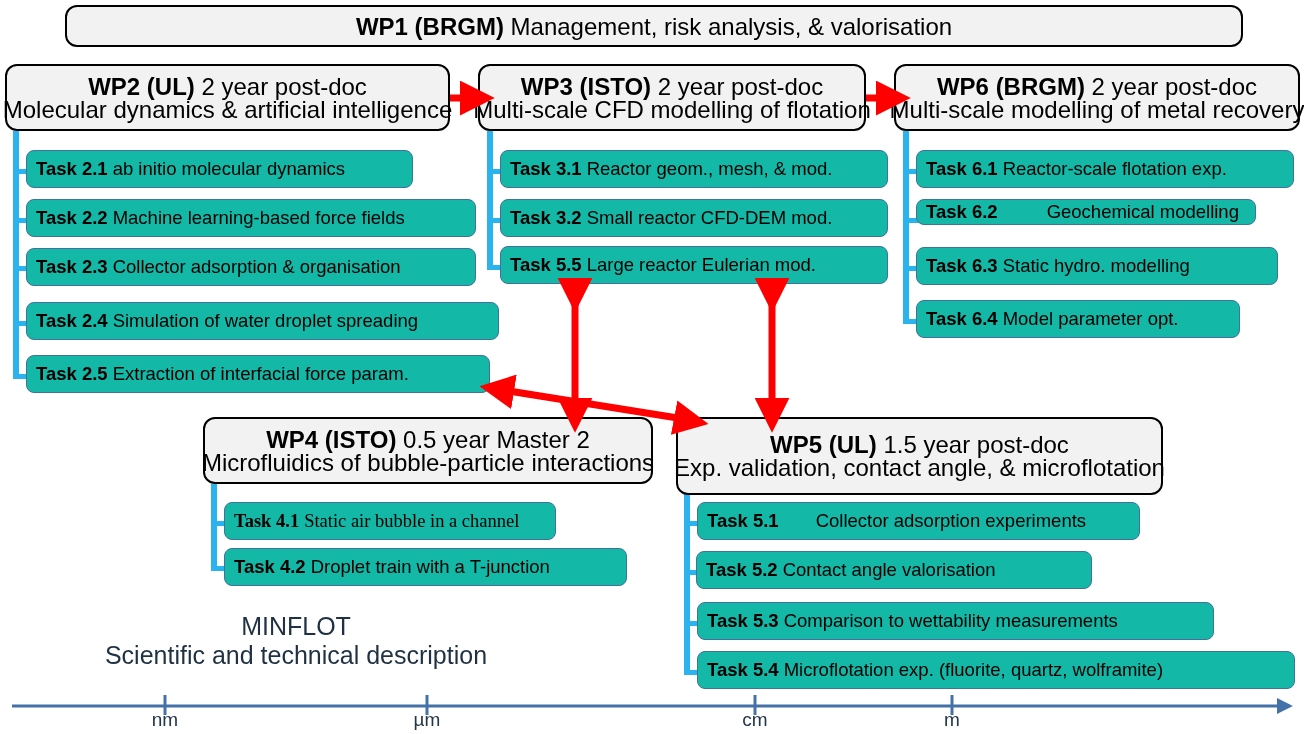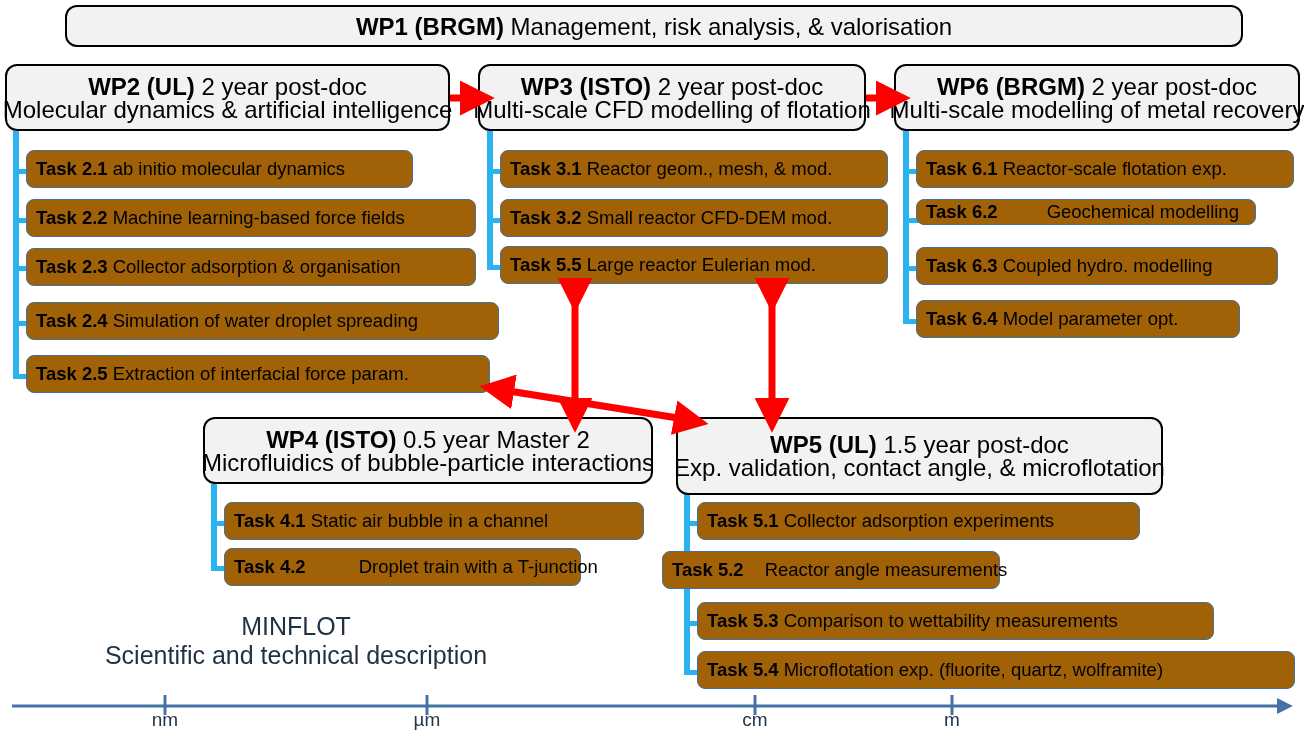"Task 2.1" .task-box { background: #a16207 -> #14b8a6 }
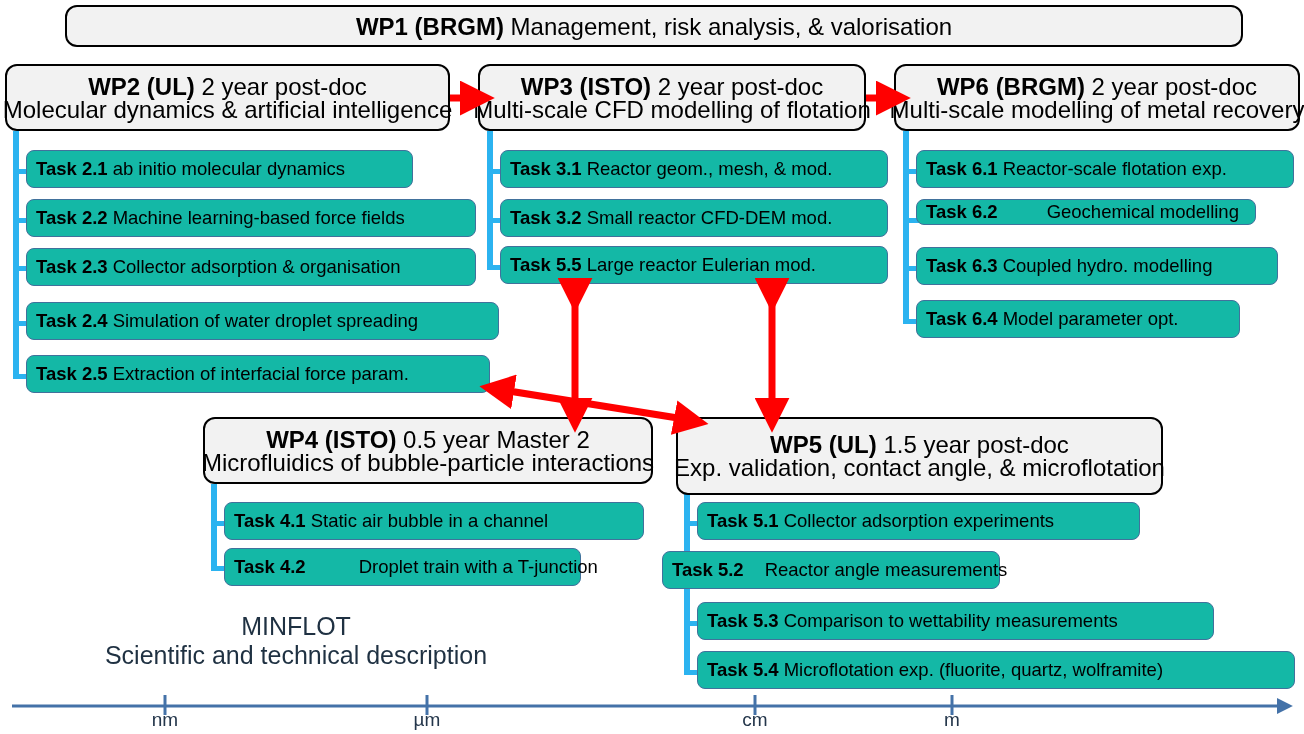"Coupled hydro. modelling" span { text: Coupled -> Static }
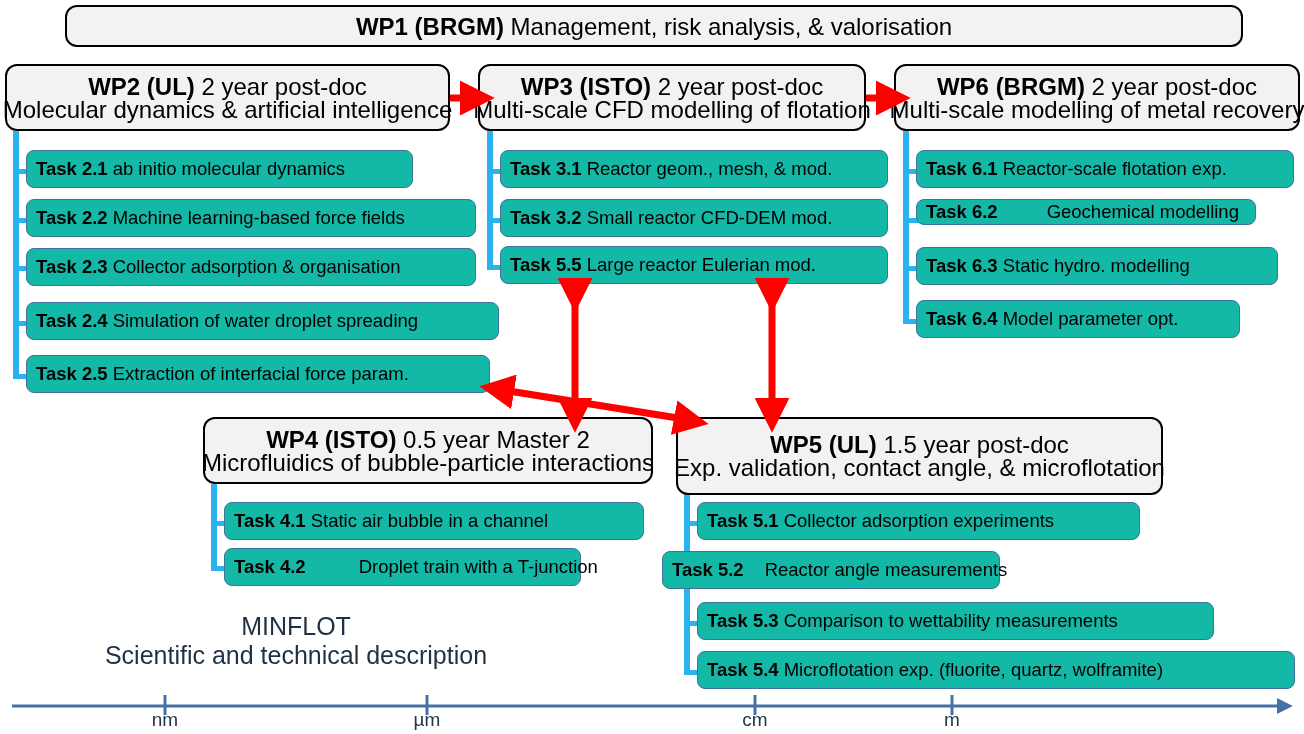"Task 4.1" div.task-box { font-family: none -> Liberation Serif, serif; width: 420px -> 332px }
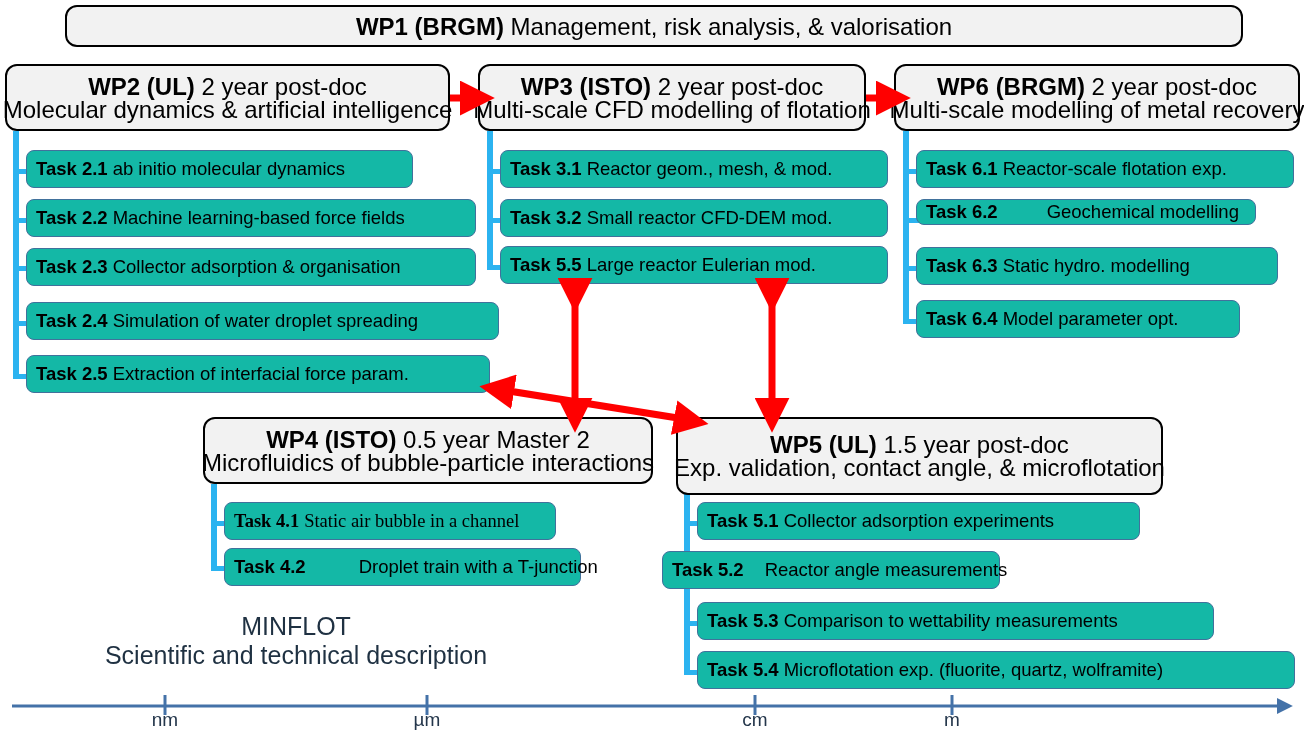"Task 5.1" div.task-box { gap: none -> 32px }
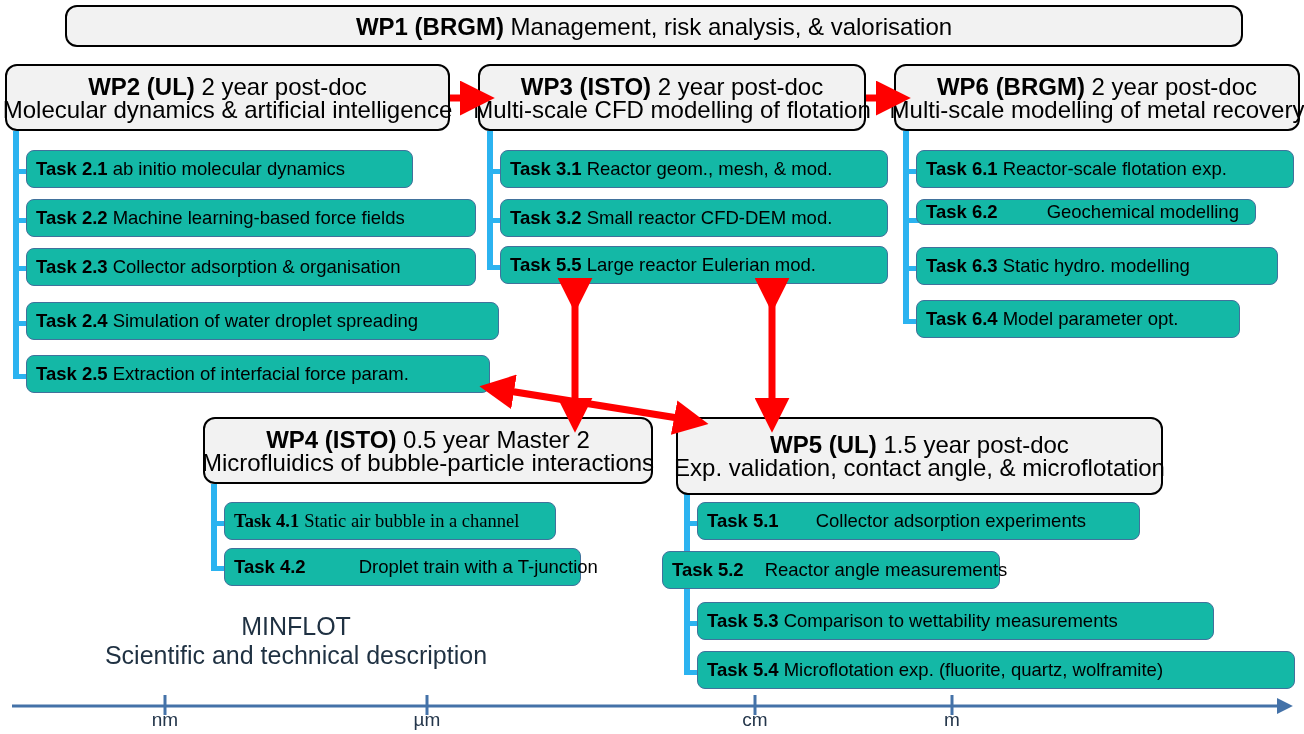"Task 4.2" div.task-box { gap: 48px -> none; width: 357px -> 403px }
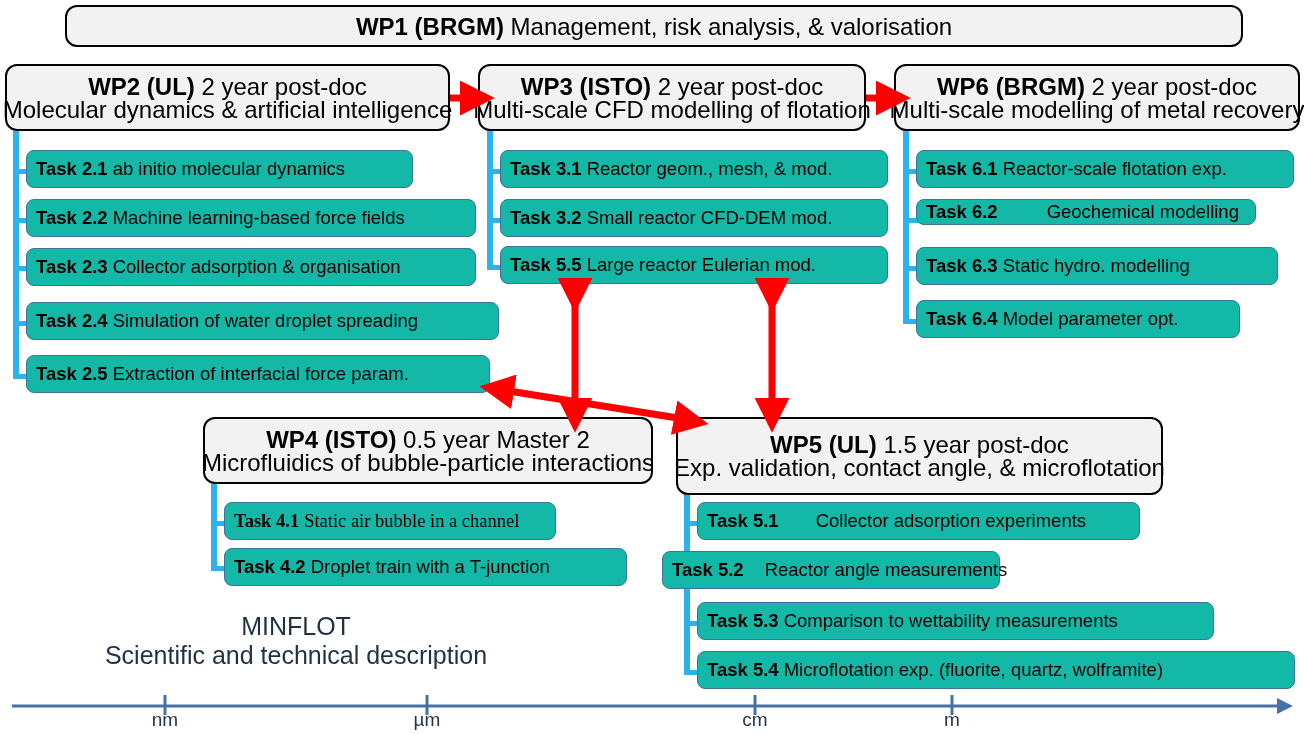"Task 5.2" div.task-box { gap: 16px -> none; left: 662px -> 696px; width: 338px -> 396px }
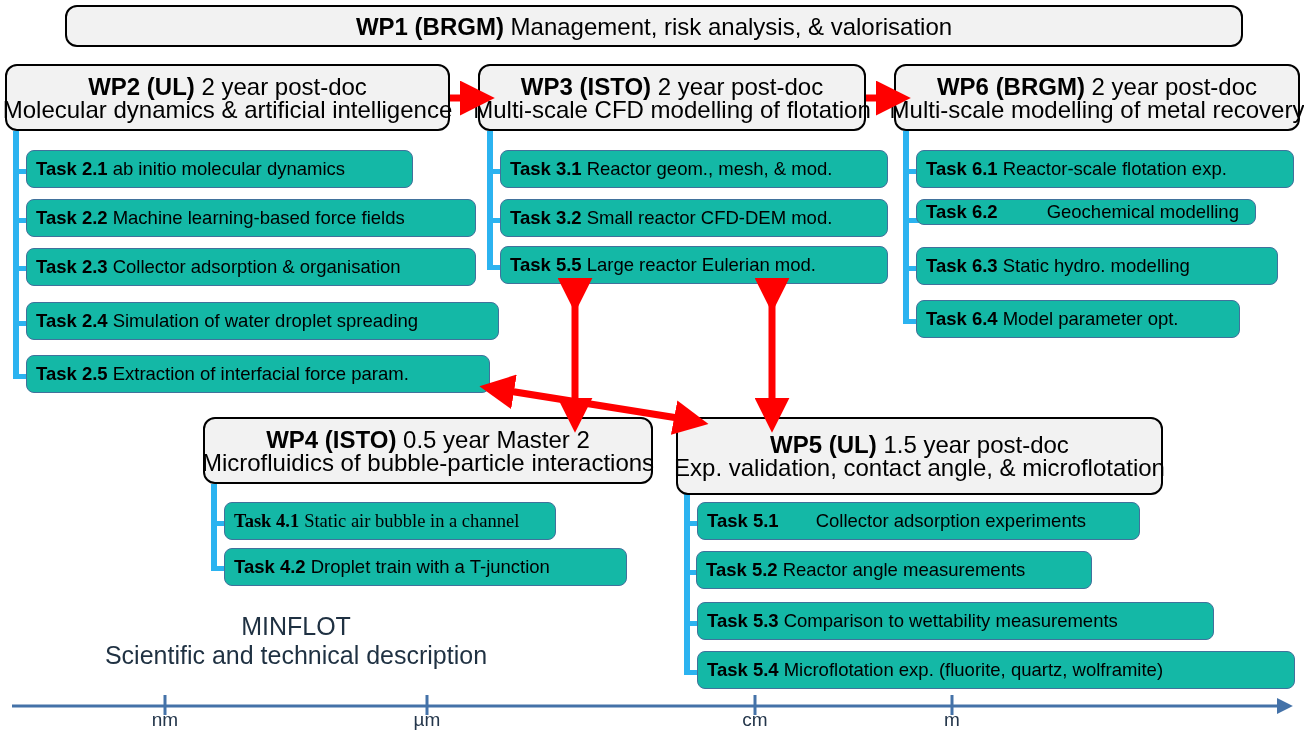"Reactor angle measurements" span { text: Reactor angle measurements -> Contact angle valorisation }
